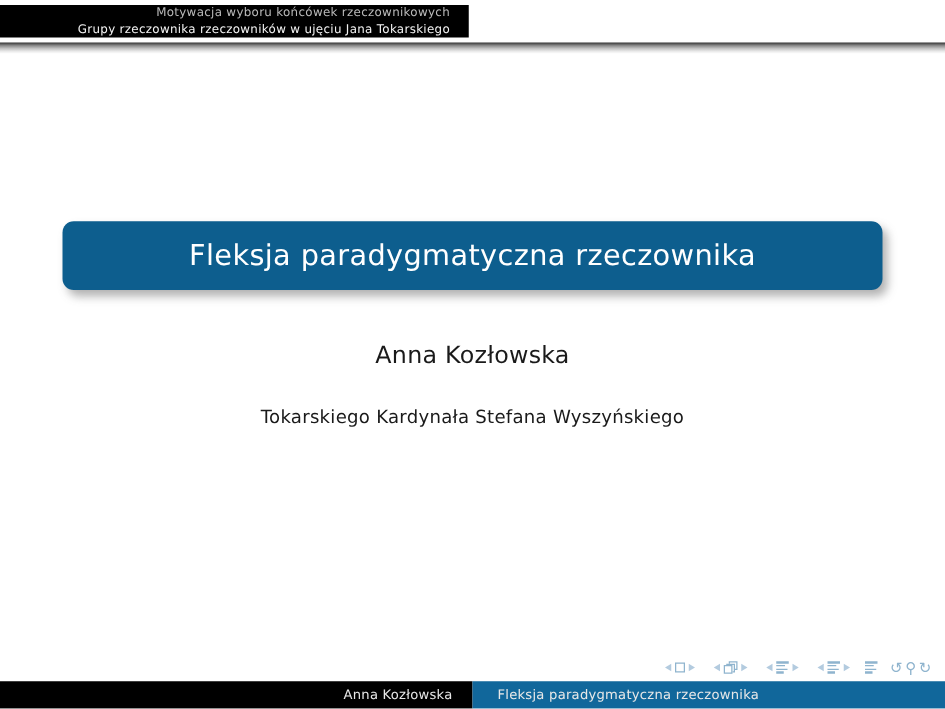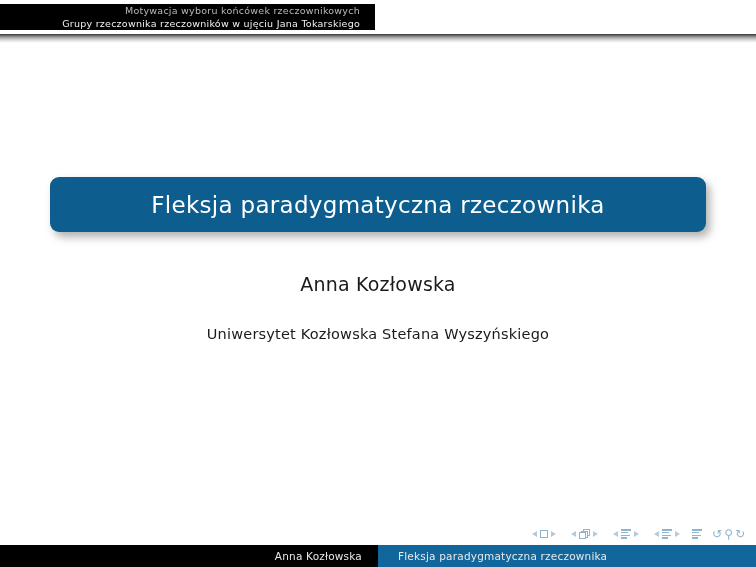"Uniwersytet Kozłowska Stefana" div { text: Uniwersytet Kozłowska -> Tokarskiego Kardynała }
